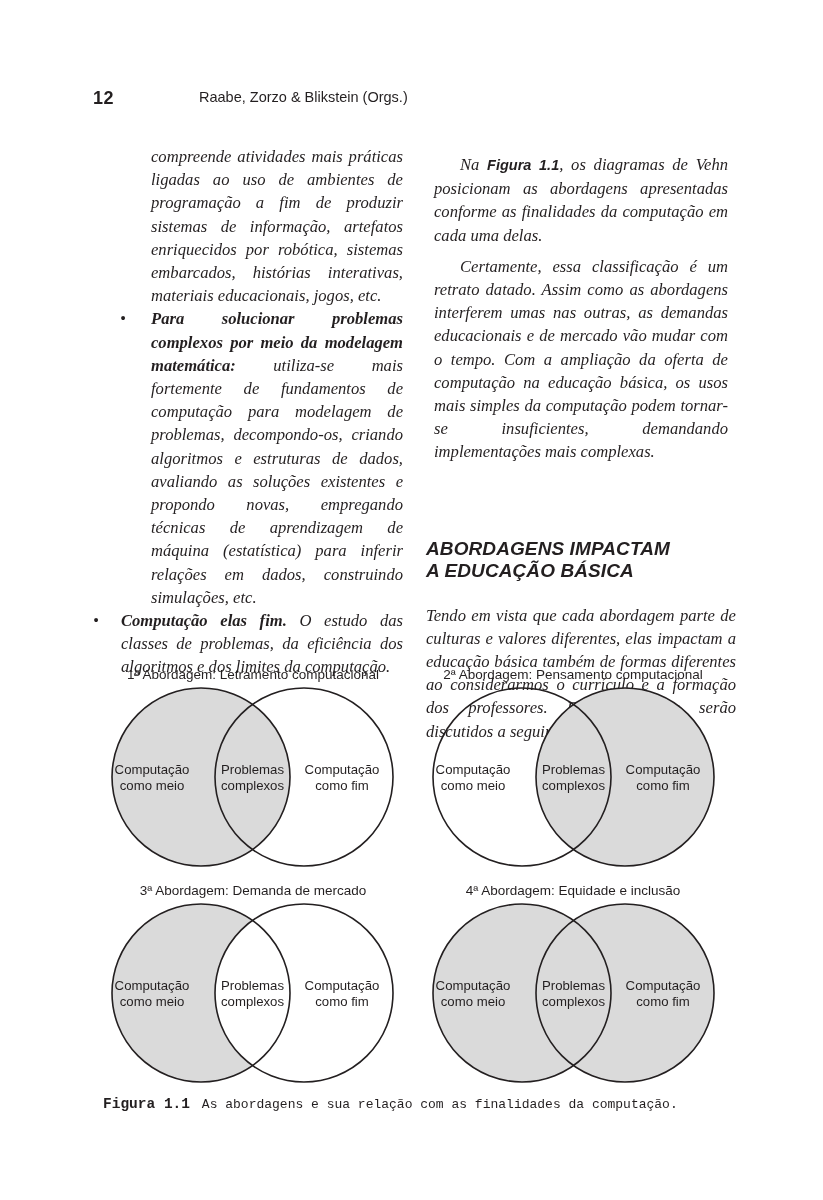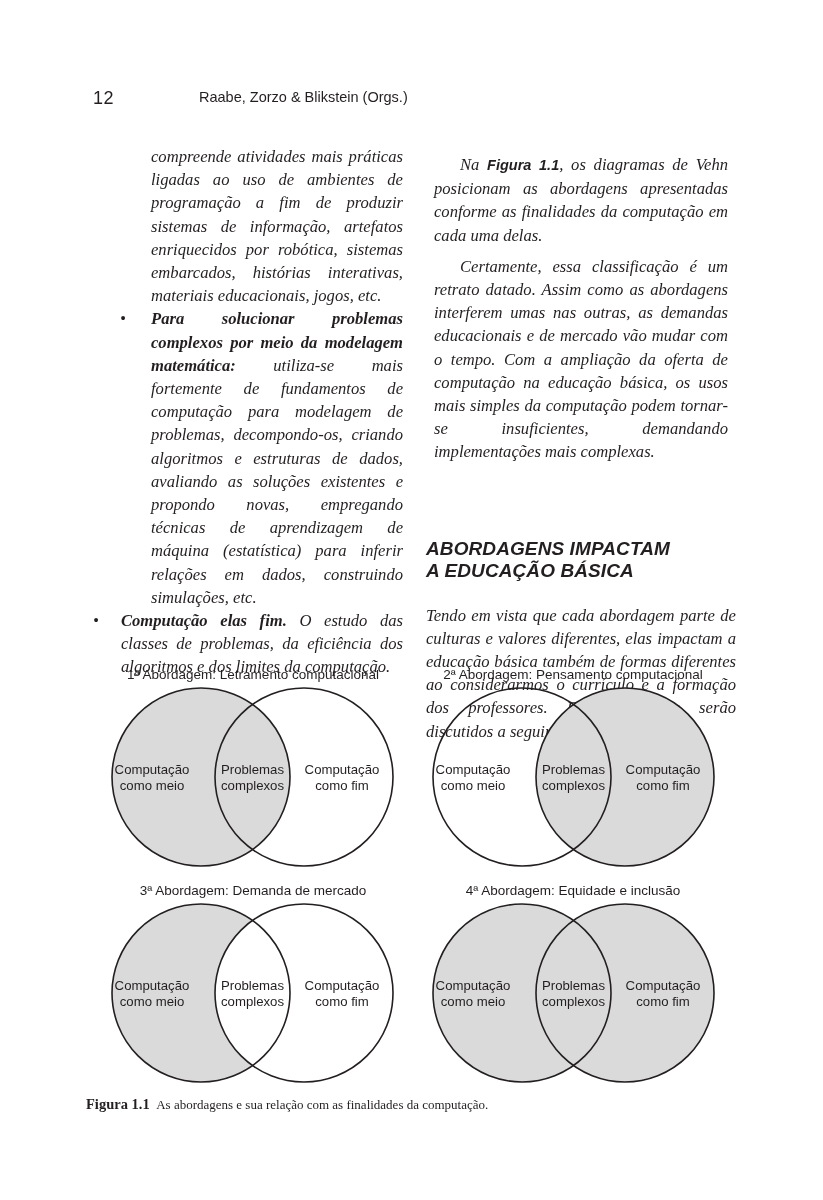"12" .page-num { font-weight: normal -> bold }
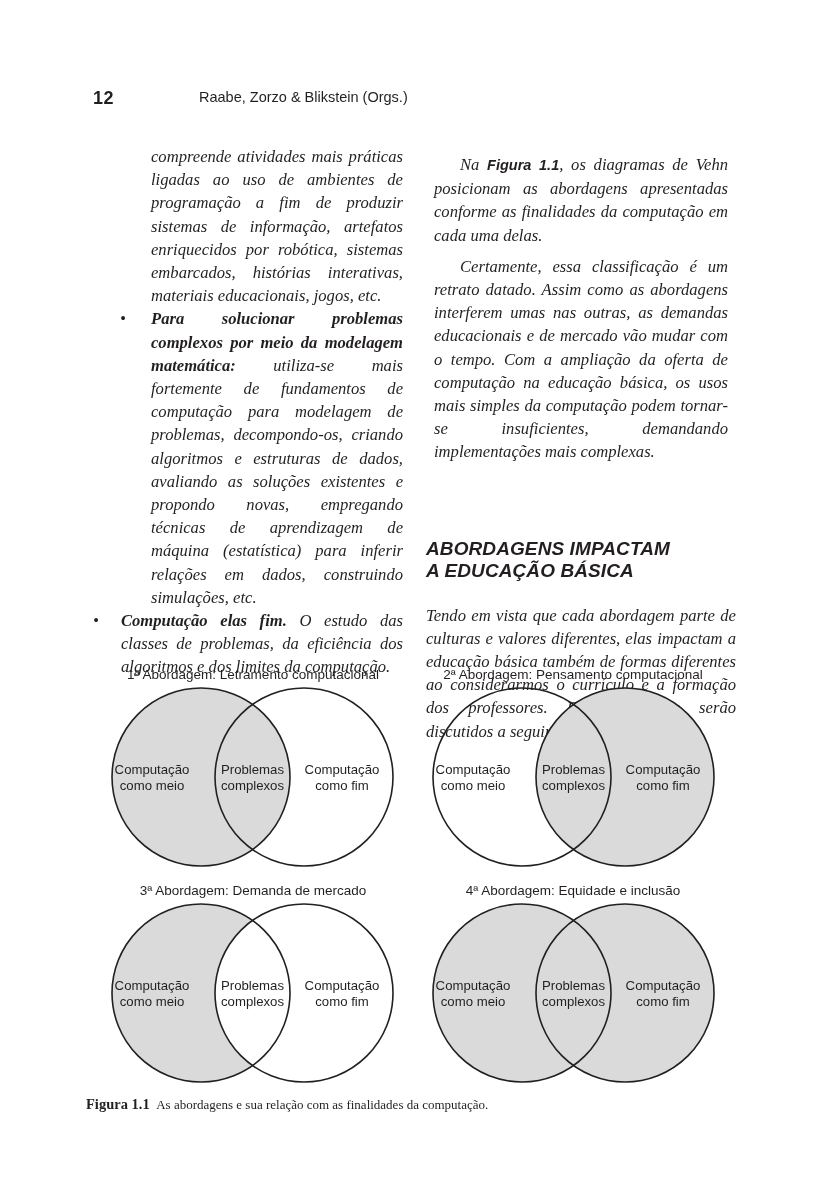"Figura 1.1 As abordagens e" .caption { font-family: Liberation Serif, serif -> Liberation Mono, monospace; left: 86px -> 103px }
